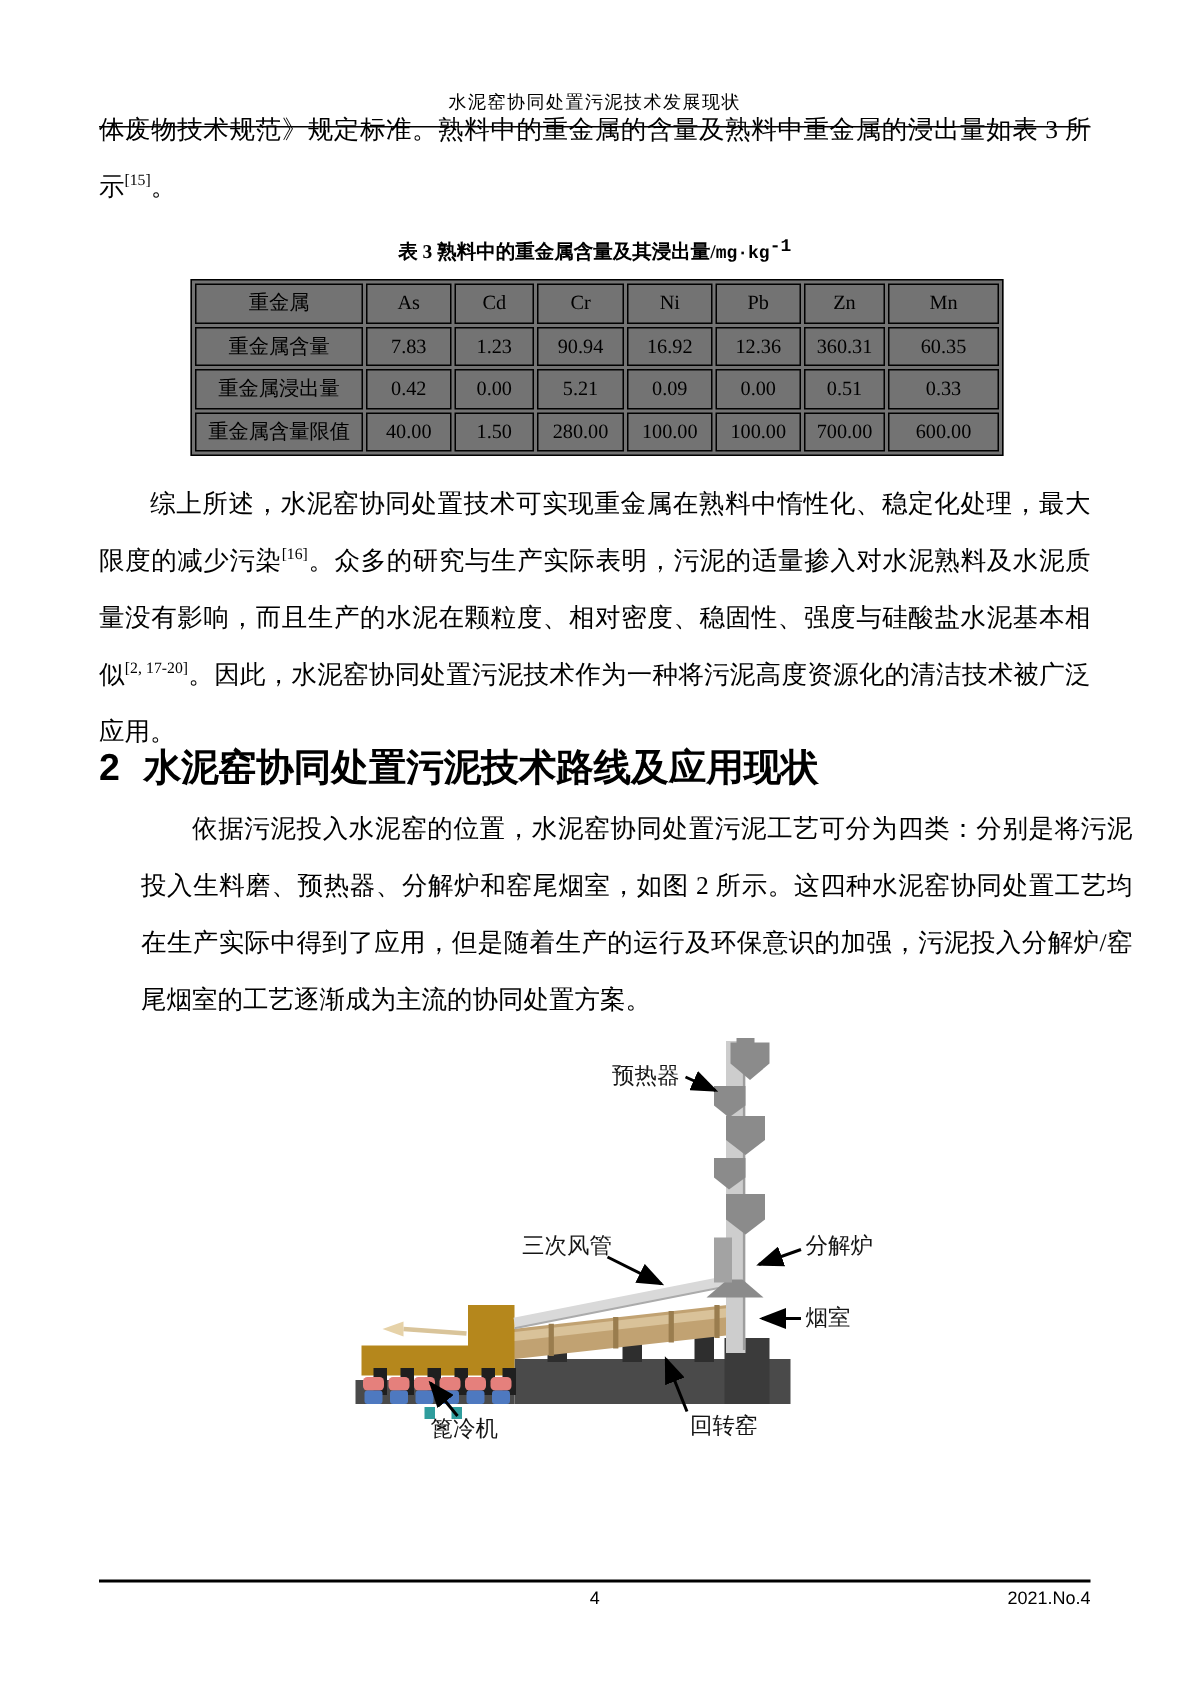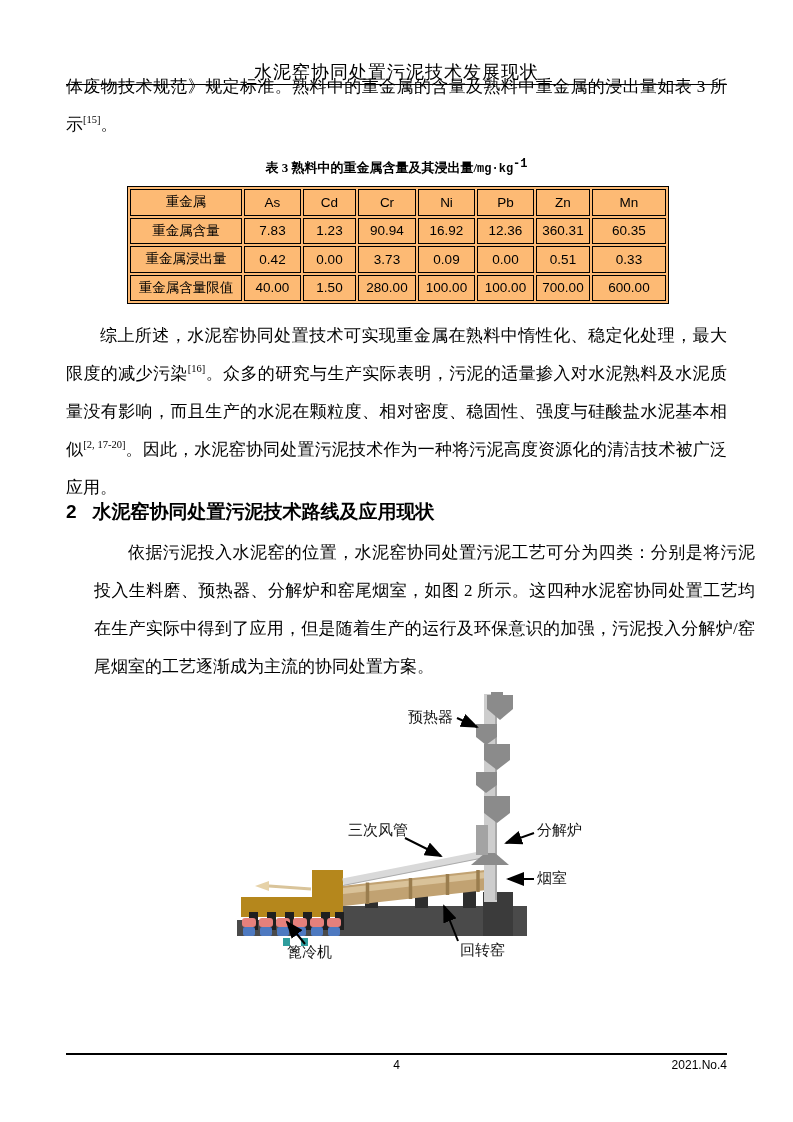"水泥窑协同处置污泥技术发展现状" .running-title { font-size: 18px -> 12px }
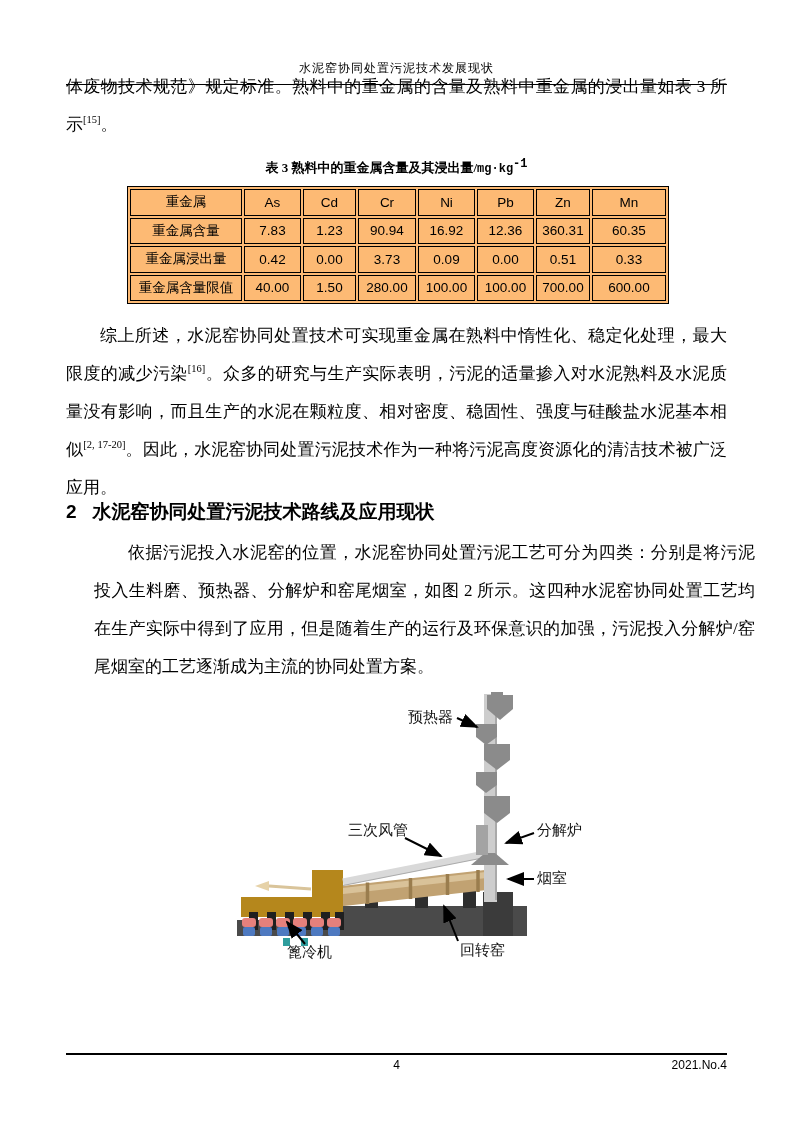"重金属" table.metals { background: #fdba74 -> #737373; font-family: Liberation Sans, sans-serif -> Liberation Serif, serif }
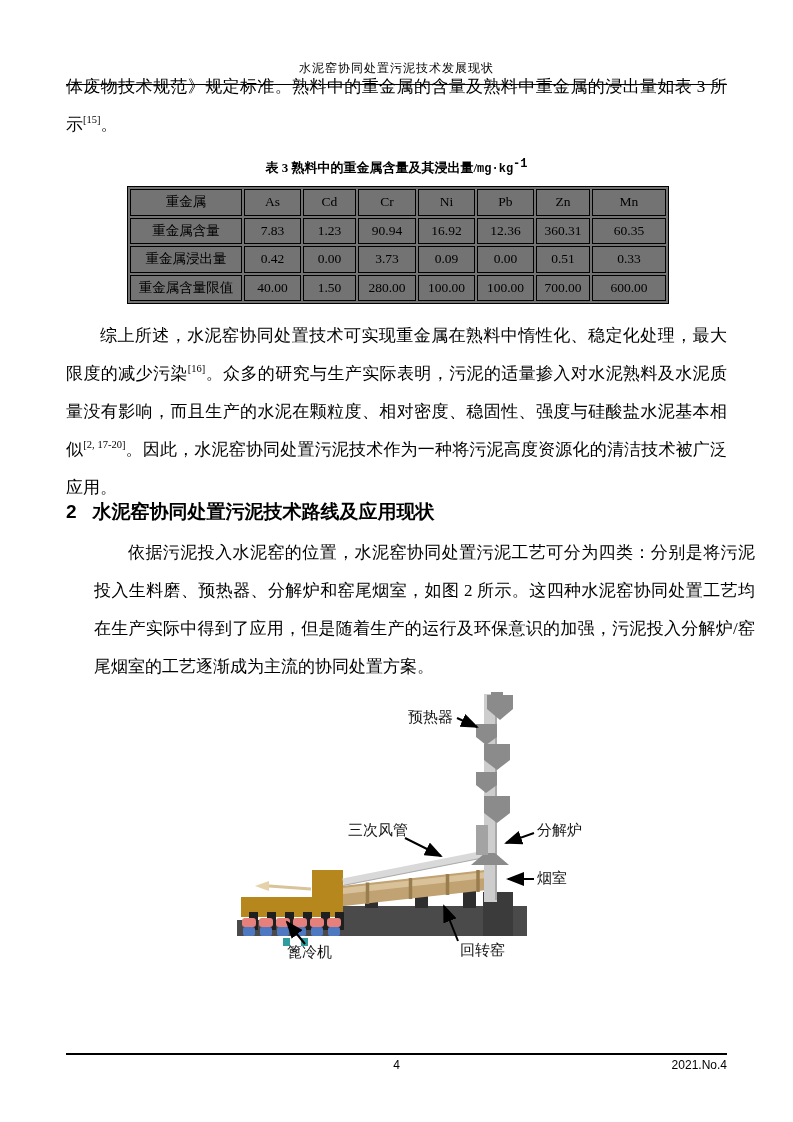"3.73" td { text: 3.73 -> 5.21 }
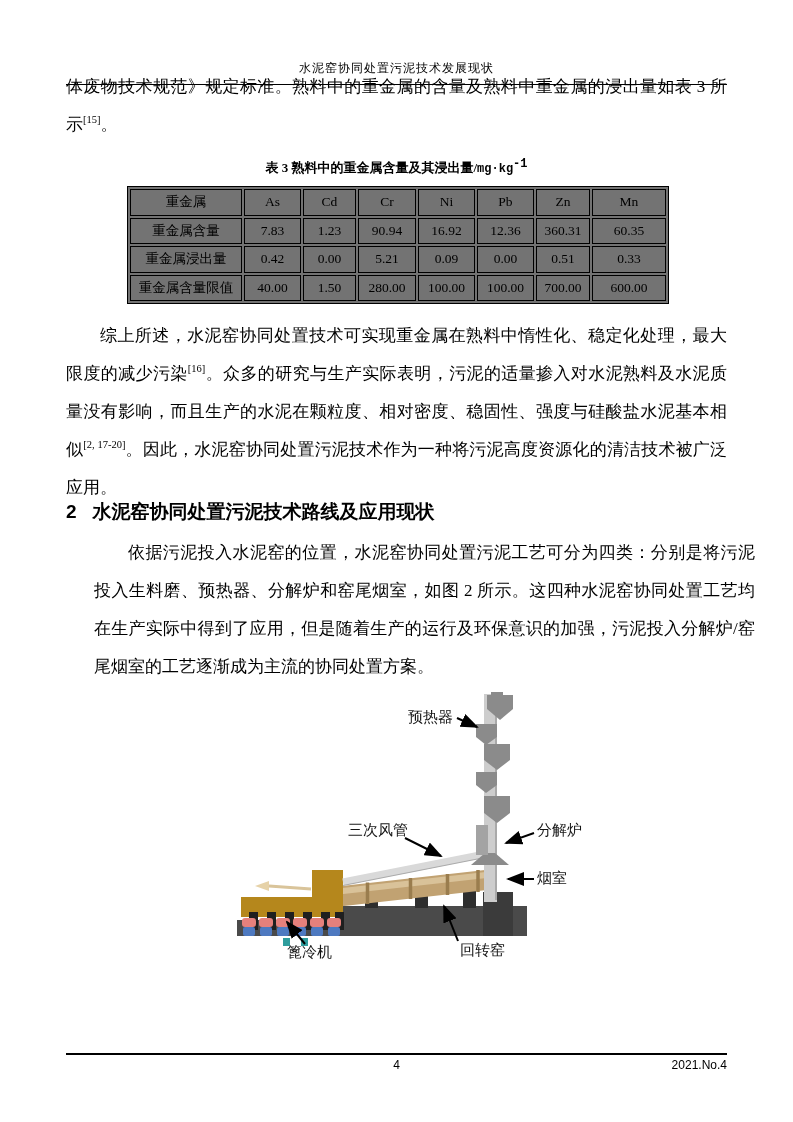"2 水泥窑协同处置污泥技术路线及应用现状" .section-heading { font-size: 19px -> 25px }
